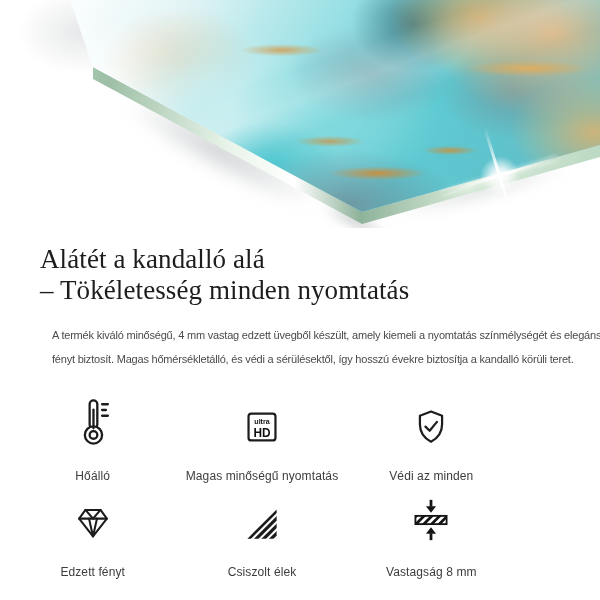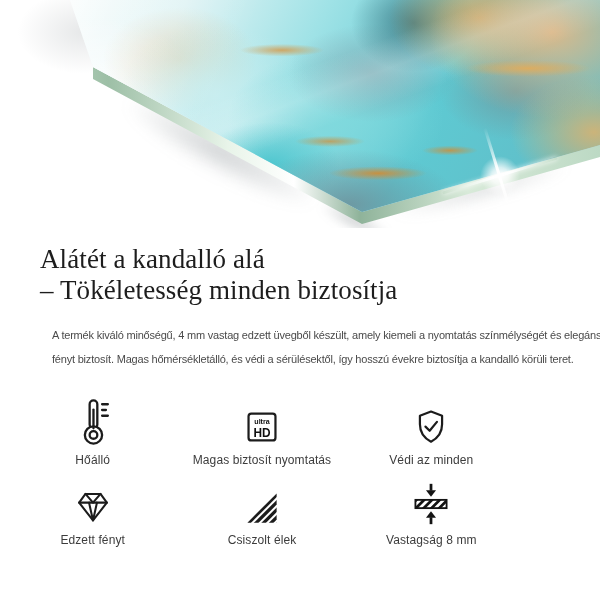"– Tökéletesség minden biztosítja" span { text: biztosítja -> nyomtatás }
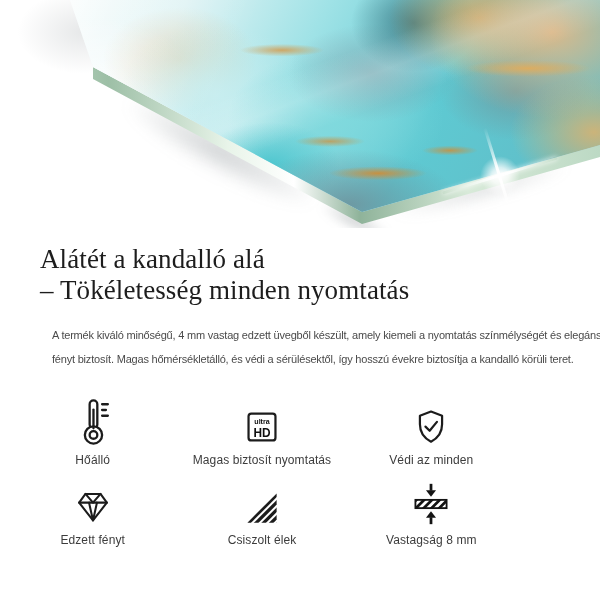"Hőálló" .feature-label { margin-top: 7px -> 23px }
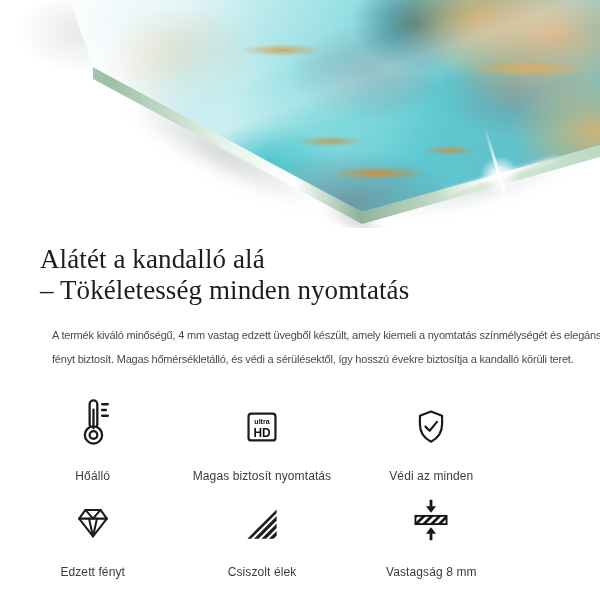"Magas biztosít nyomtatás" div.feature-label { text: biztosít -> minőségű }
